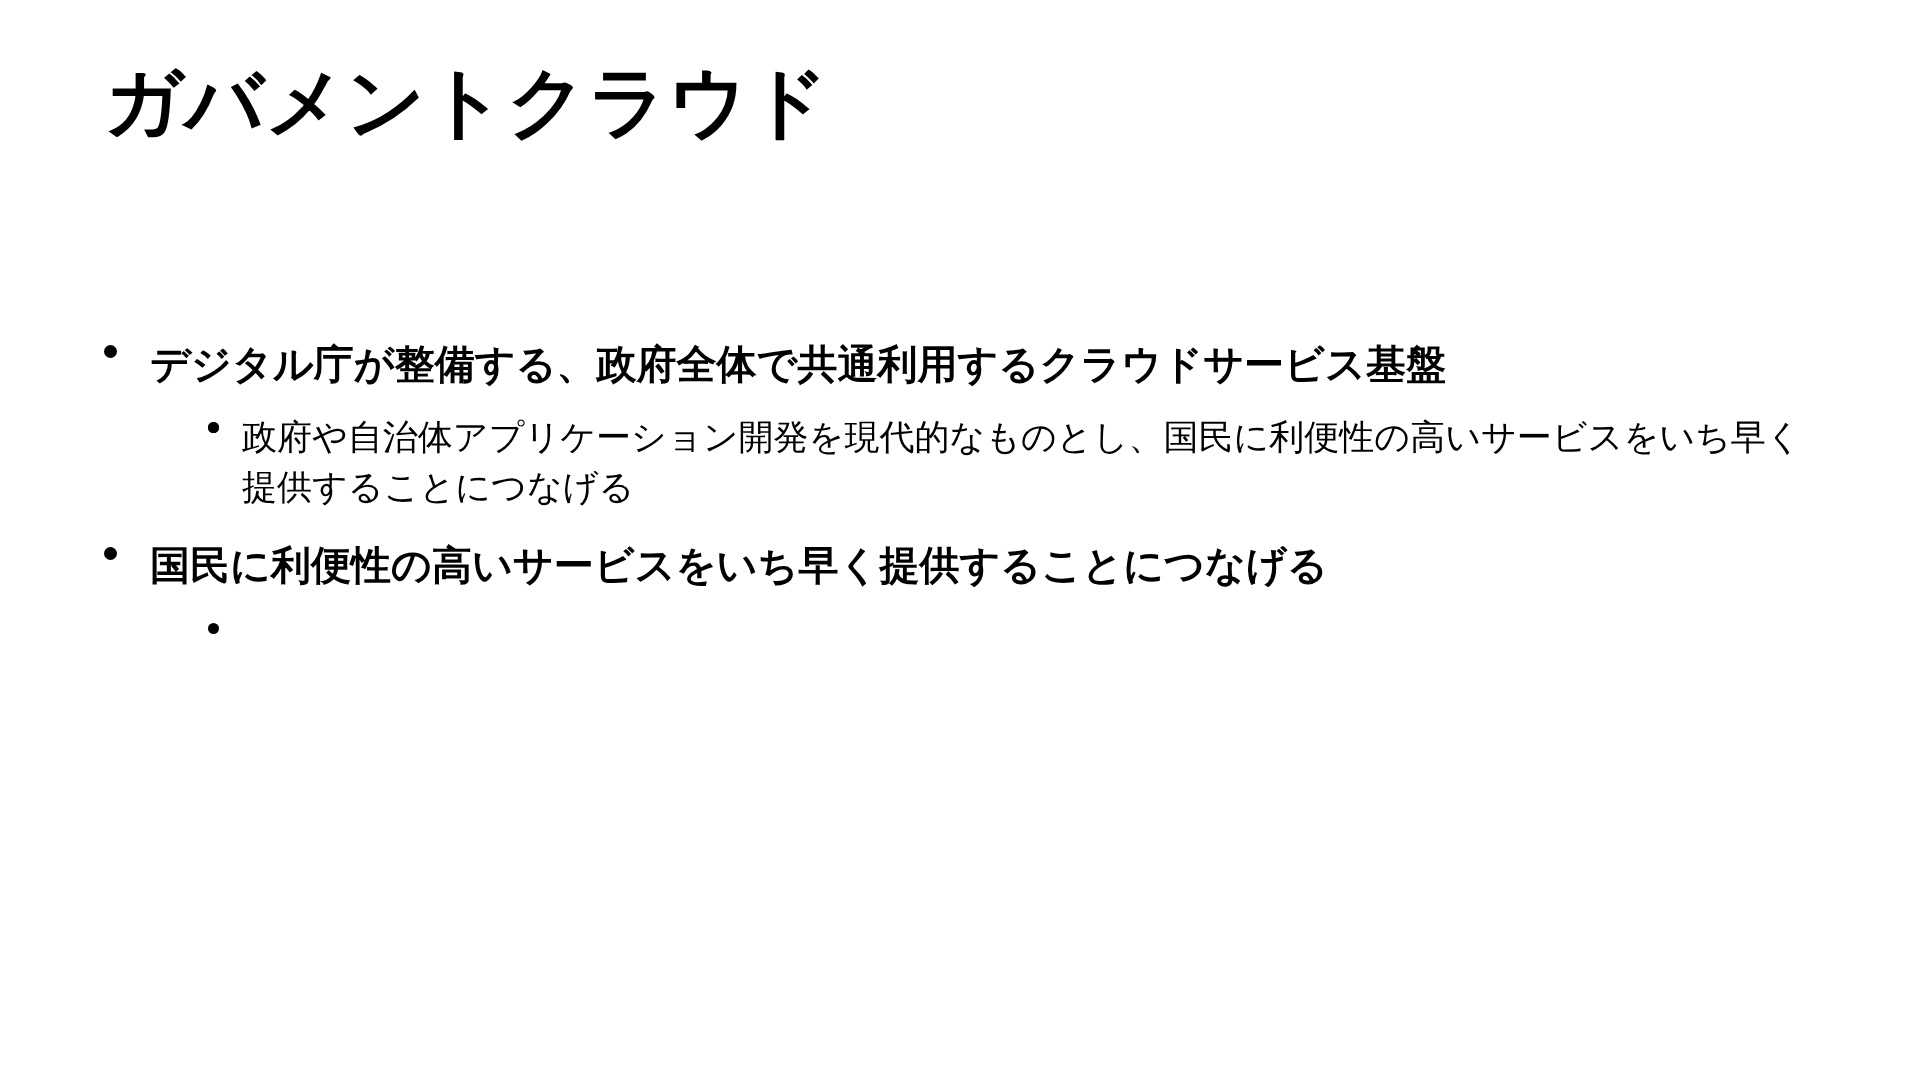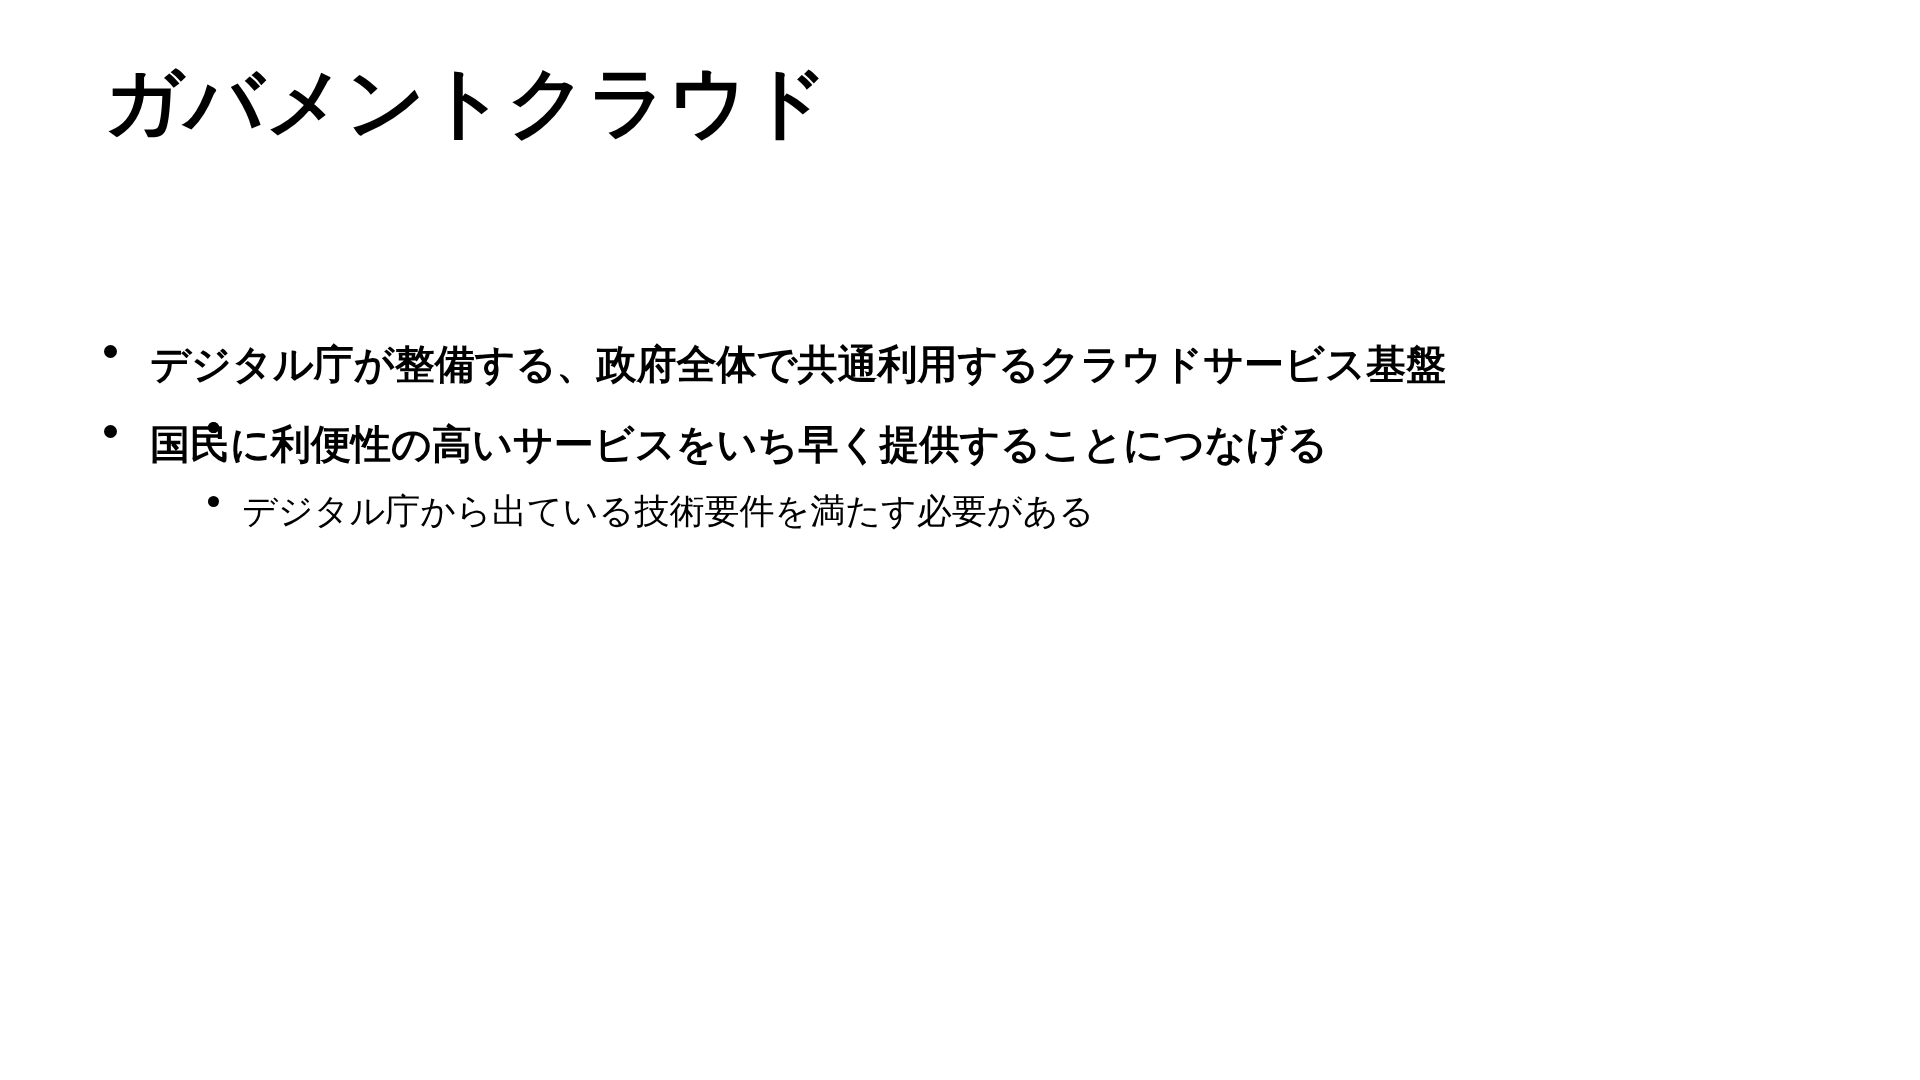"政府や自治体アプリケーション開発を現代的なものとし、国民に利便性の高いサービスを" span.l2-text { html: none -> <span>政府や自治体アプリケーション開発を現代的なものとし、国民に利便性の高いサービスをいち早く提供することにつなげる</span> }
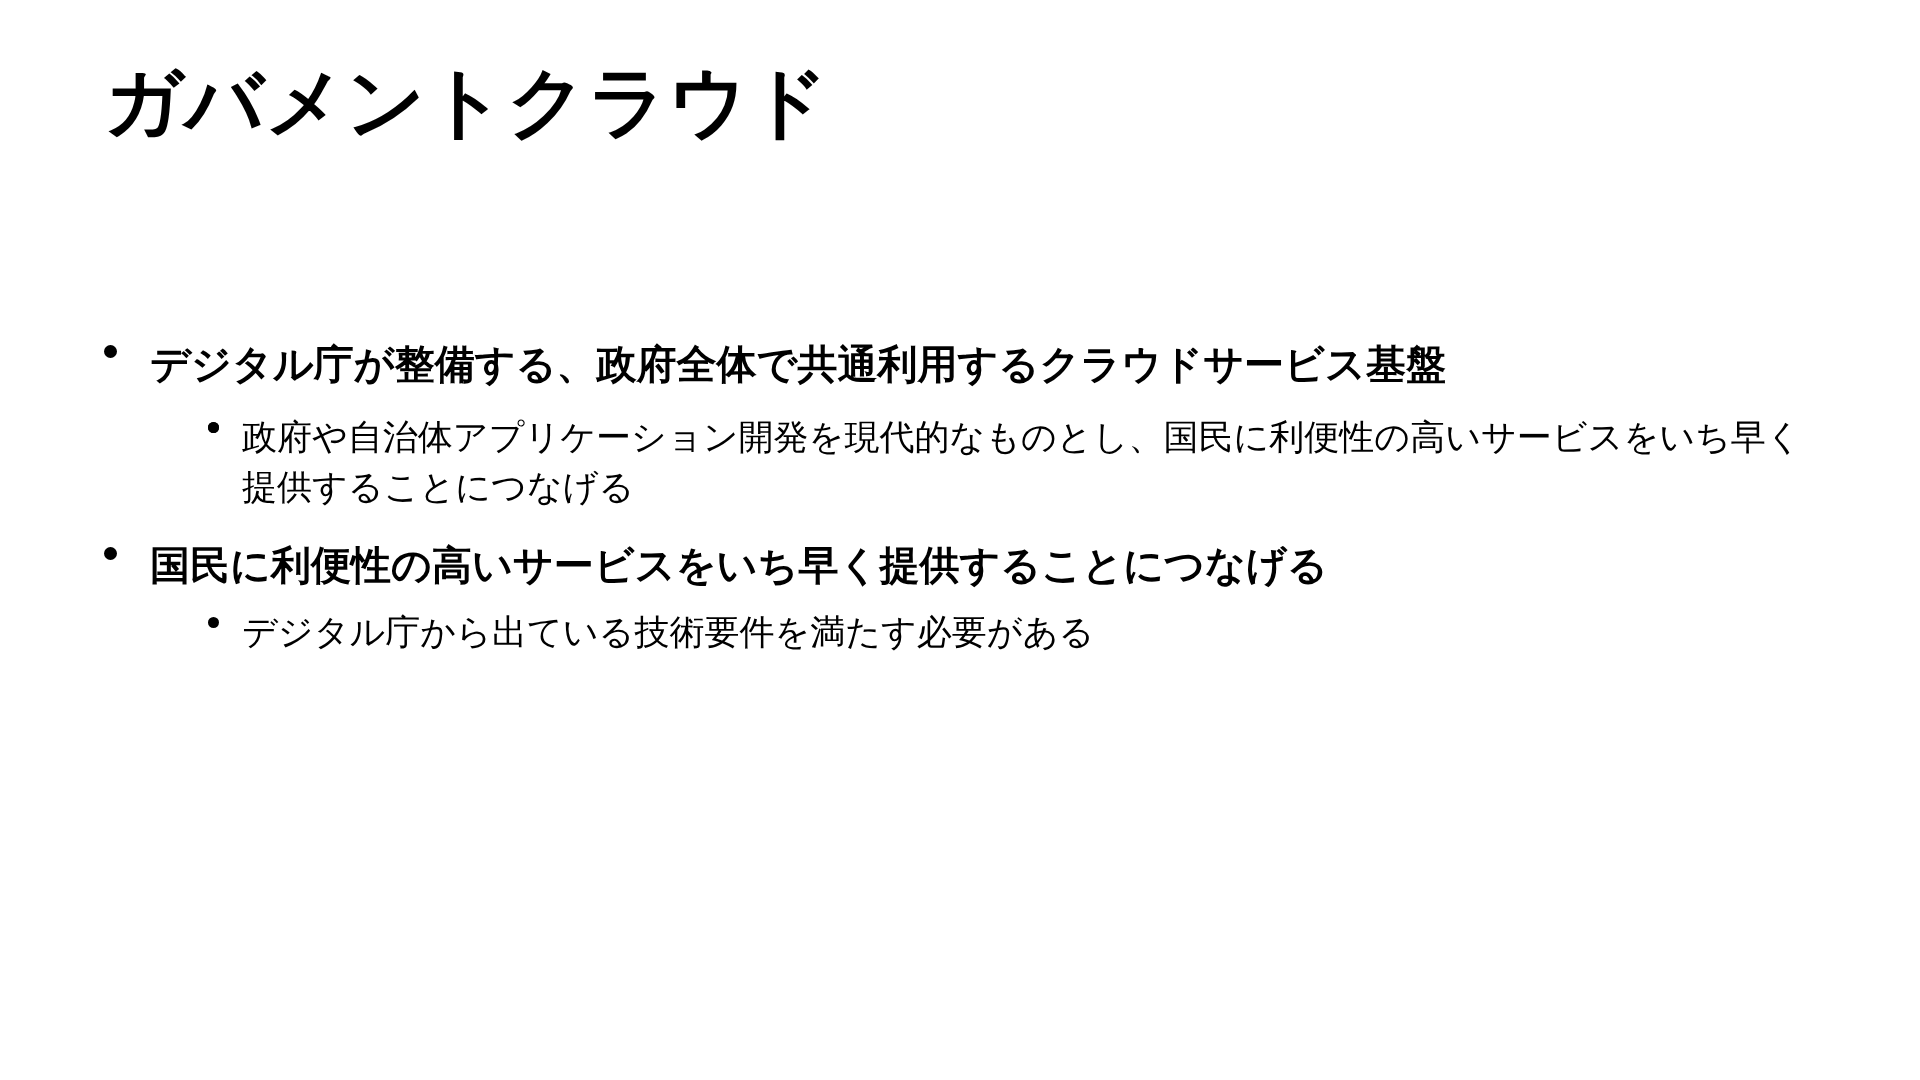"デジタル庁から出ている技術要件を満たす必要がある" span.l2-text { html: <span>デジタル庁から出ている技術要件を満たす必要がある</span> -> none }
